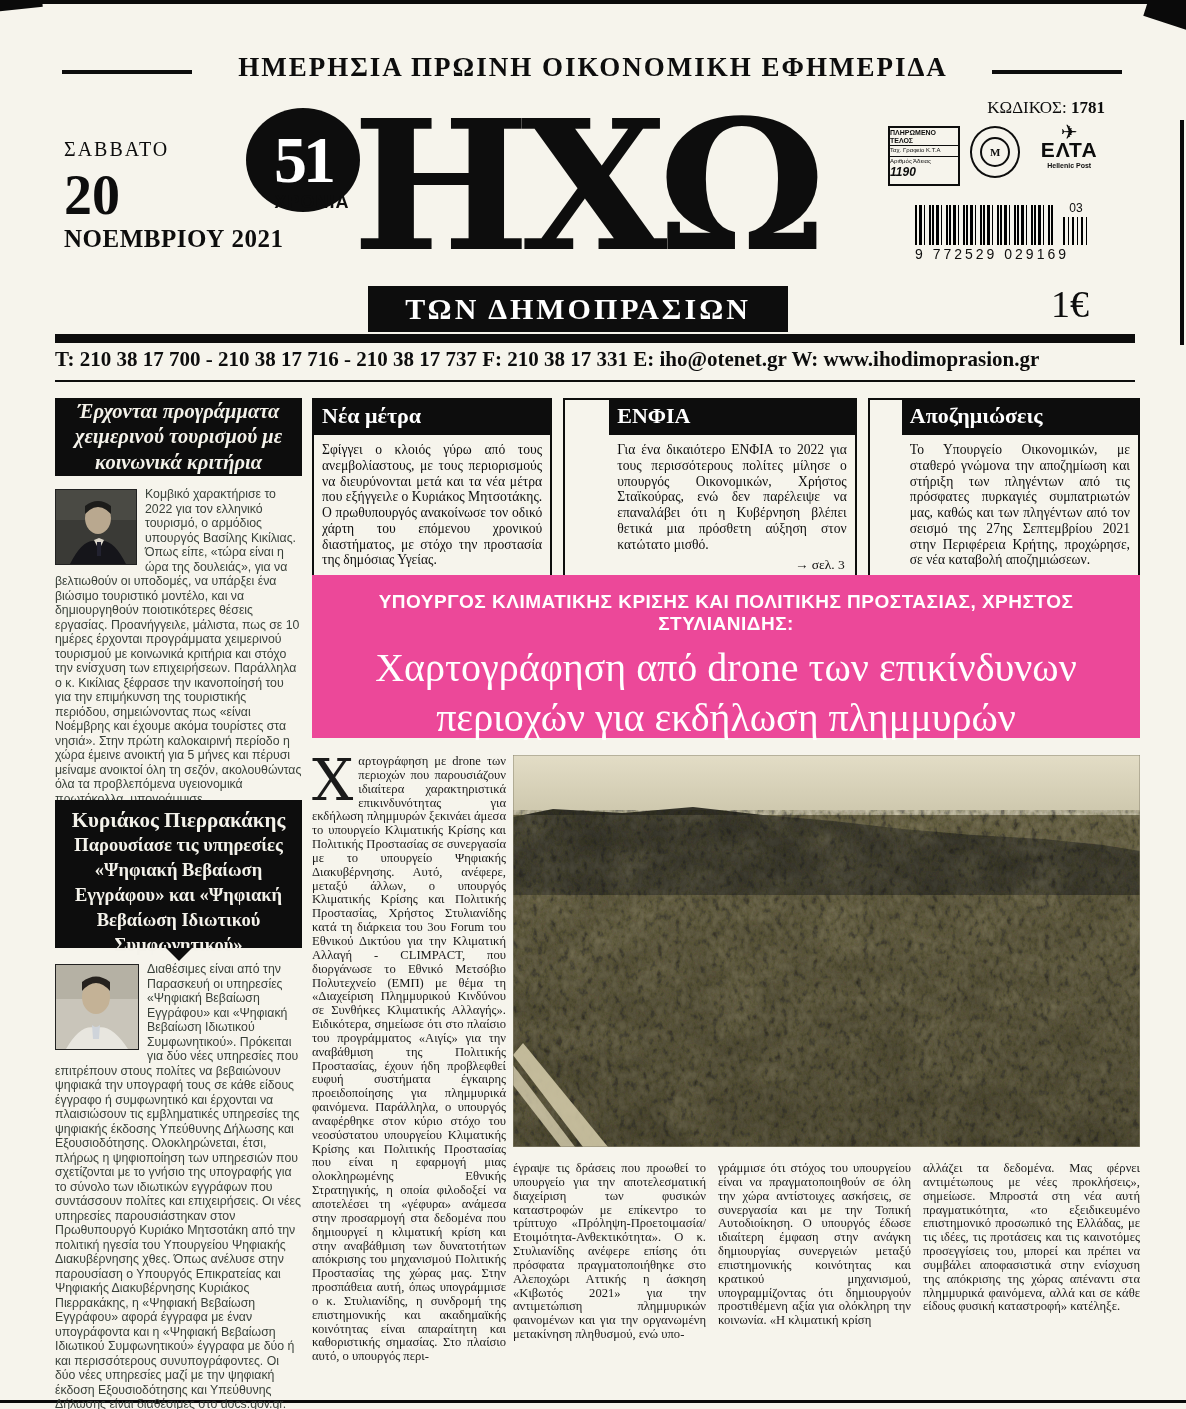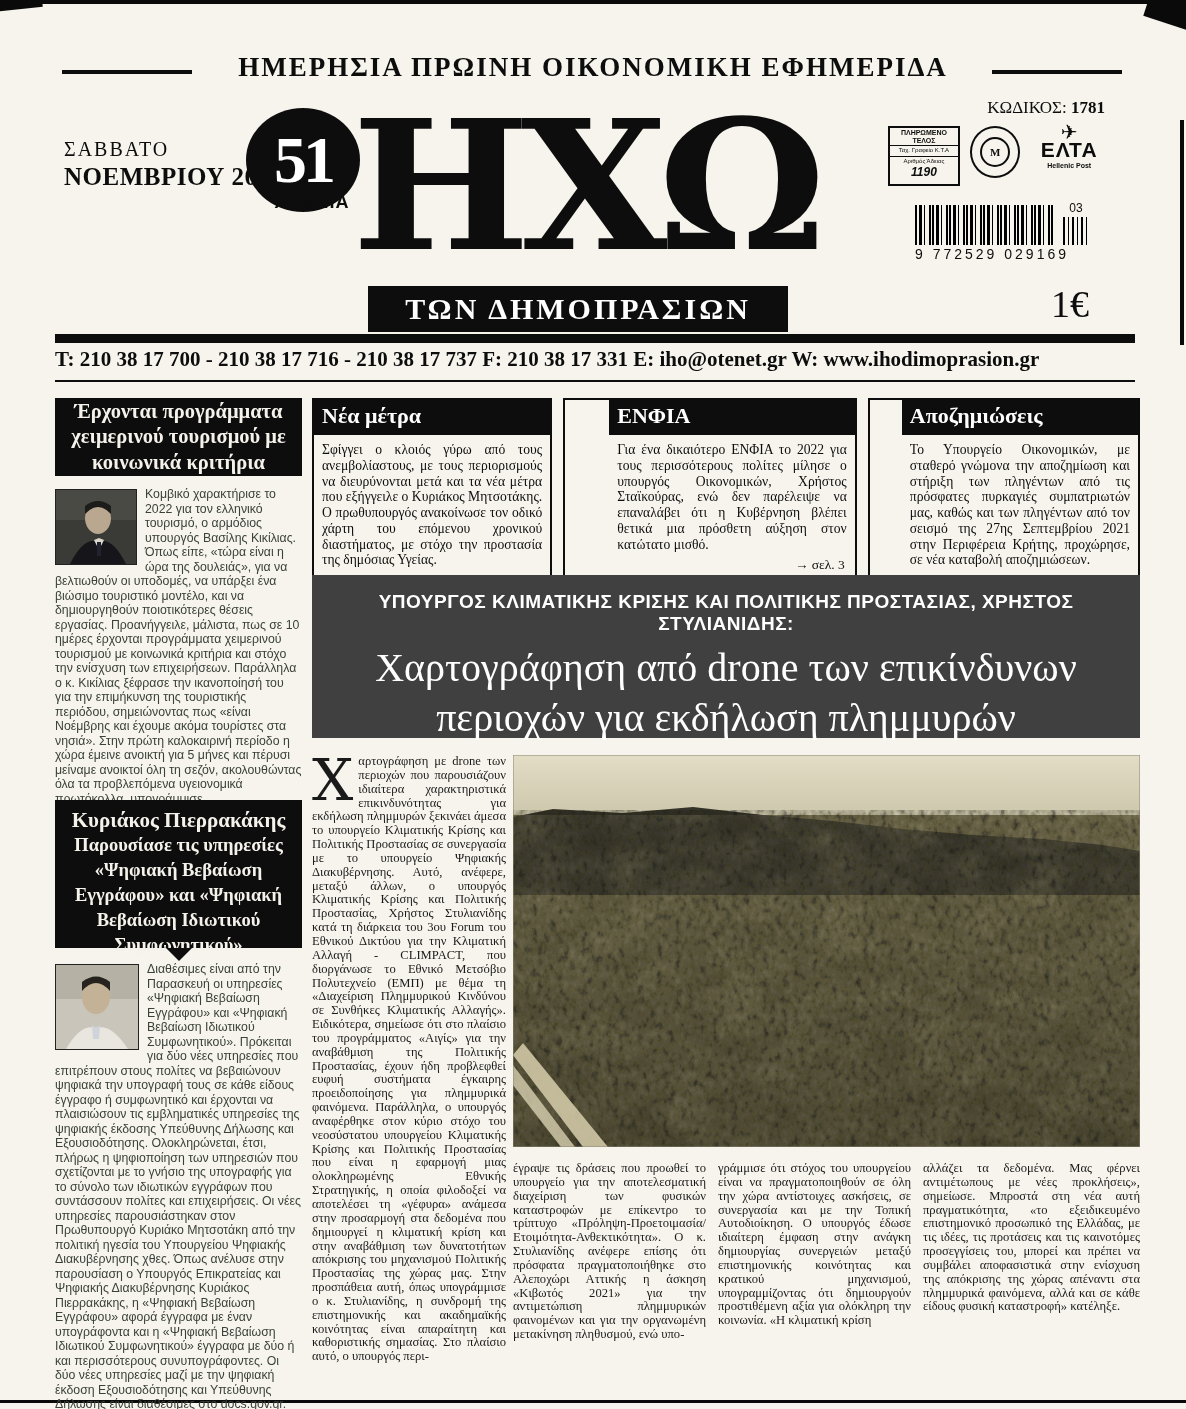"20" div.date-num { html: none -> <div>20</div> }
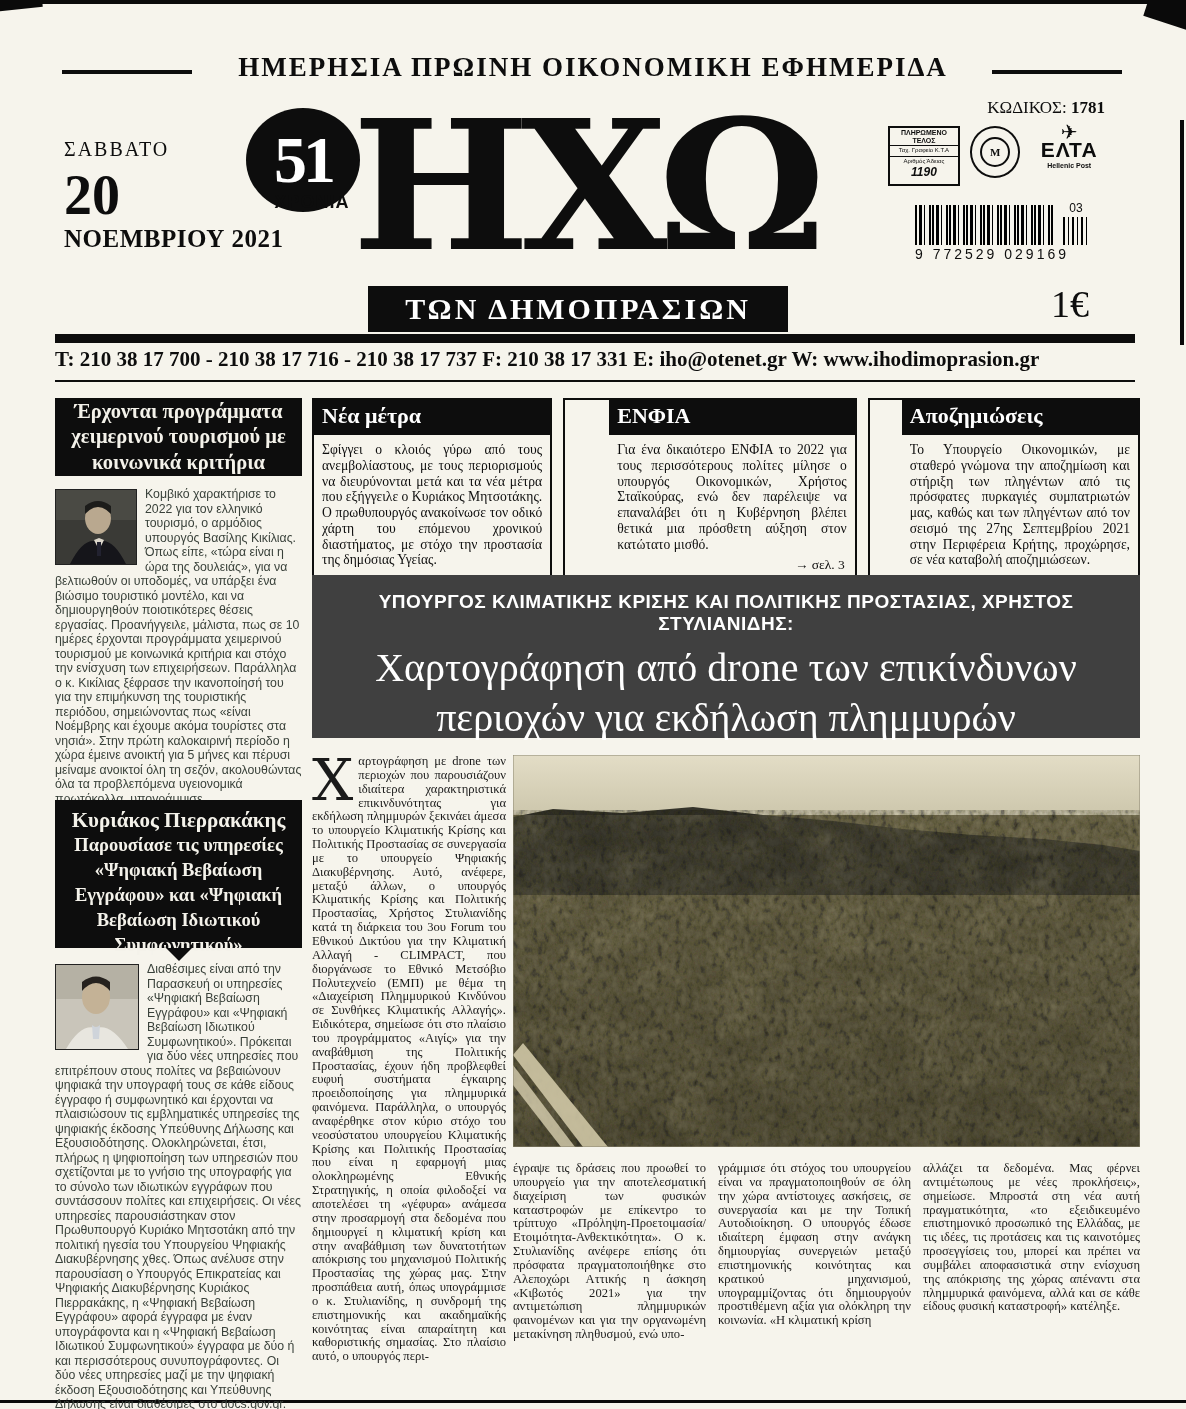"1190" .stamp-paid { text-align: center -> none }
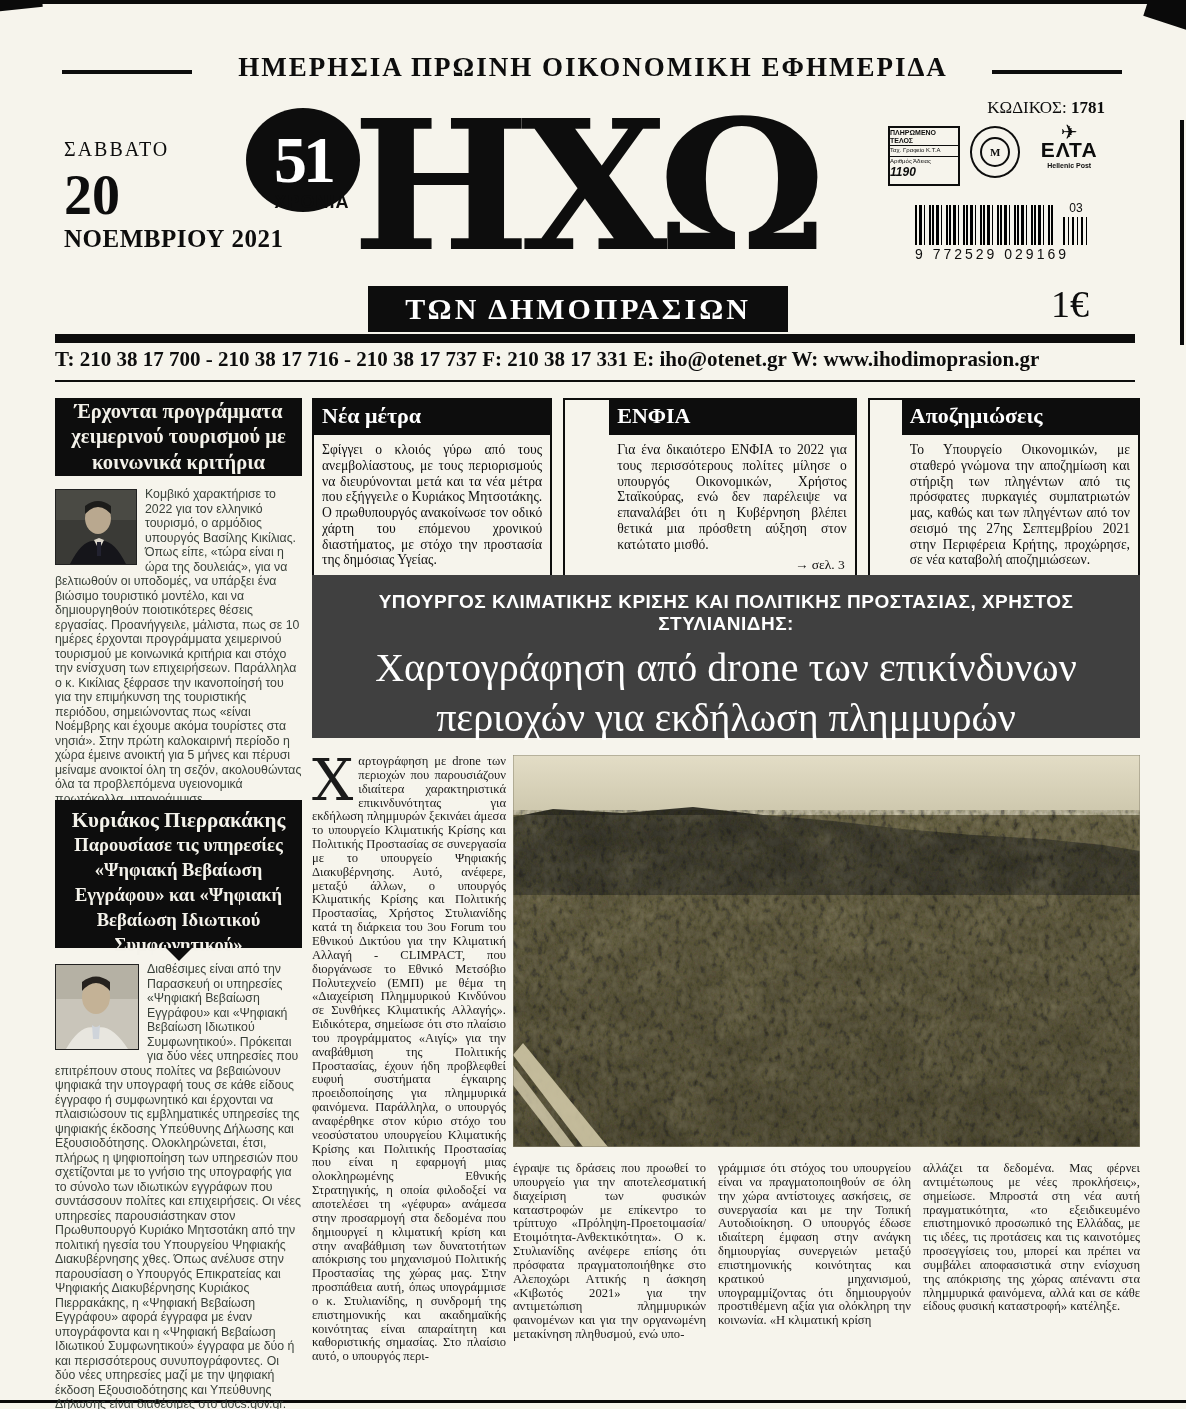"Έρχονται προγράμματα χειμερινού" .side-box1 .t { font-style: none -> italic }
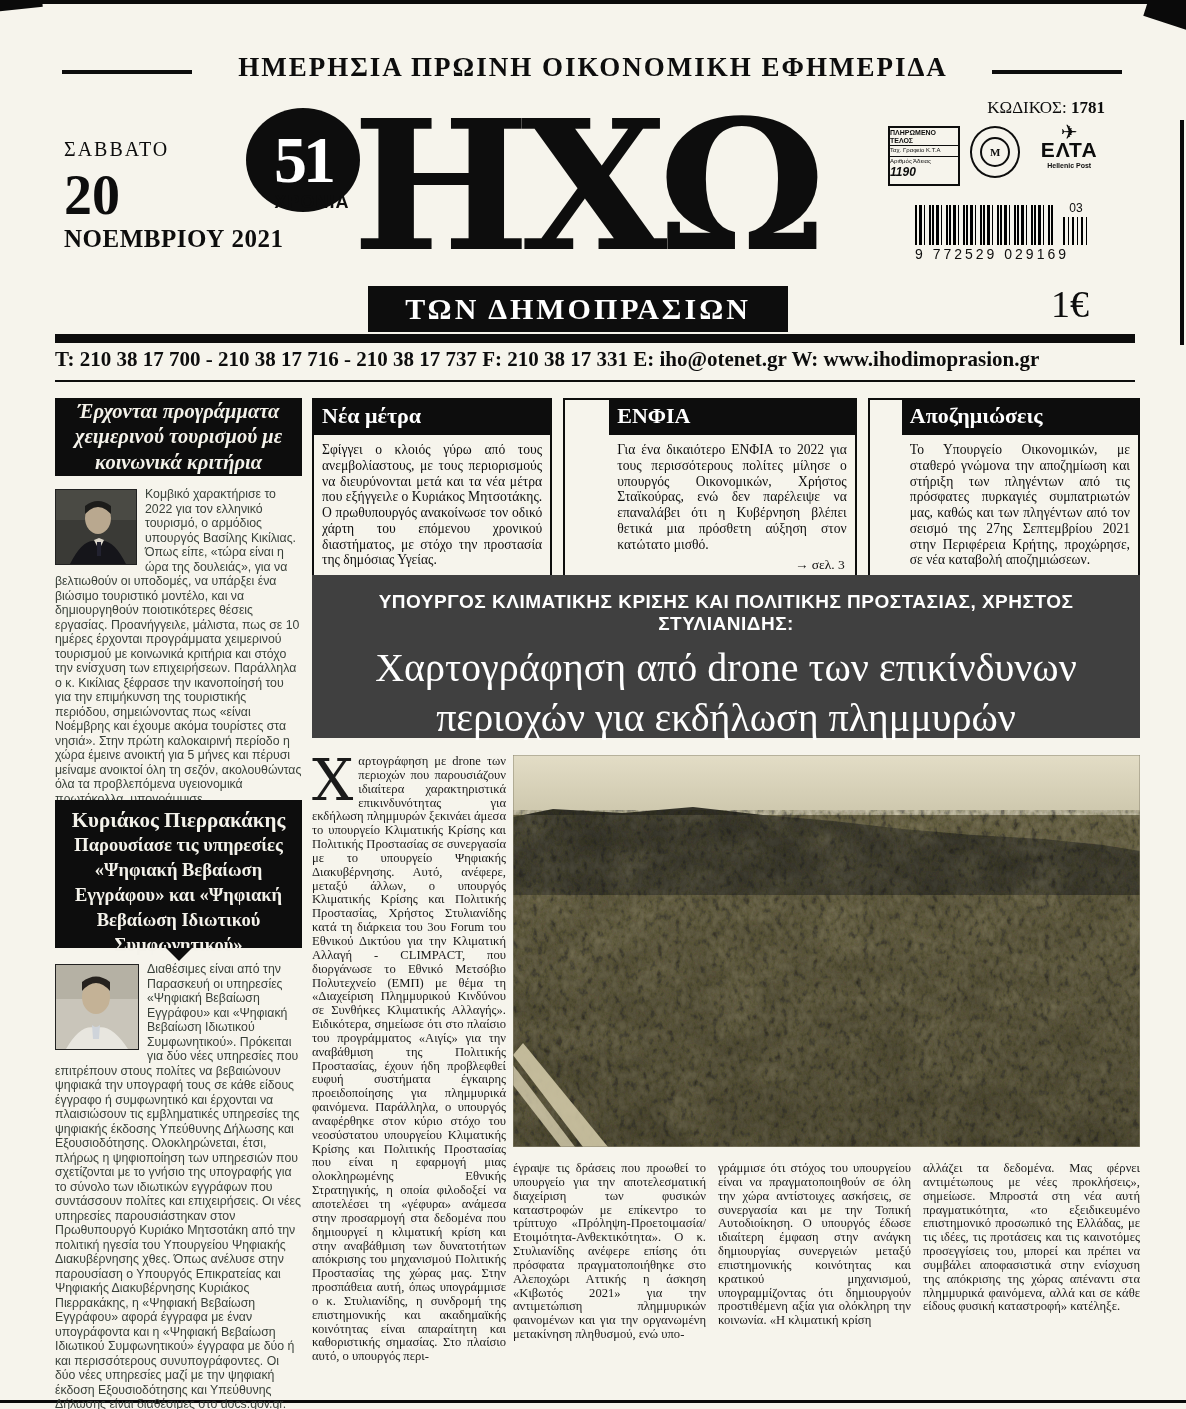"ΥΠΟΥΡΓΟΣ ΚΛΙΜΑΤΙΚΗΣ ΚΡΙΣΗΣ ΚΑΙ ΠΟΛΙΤΙΚΗΣ" .headline-box { background: #404040 -> #ec4899 }
